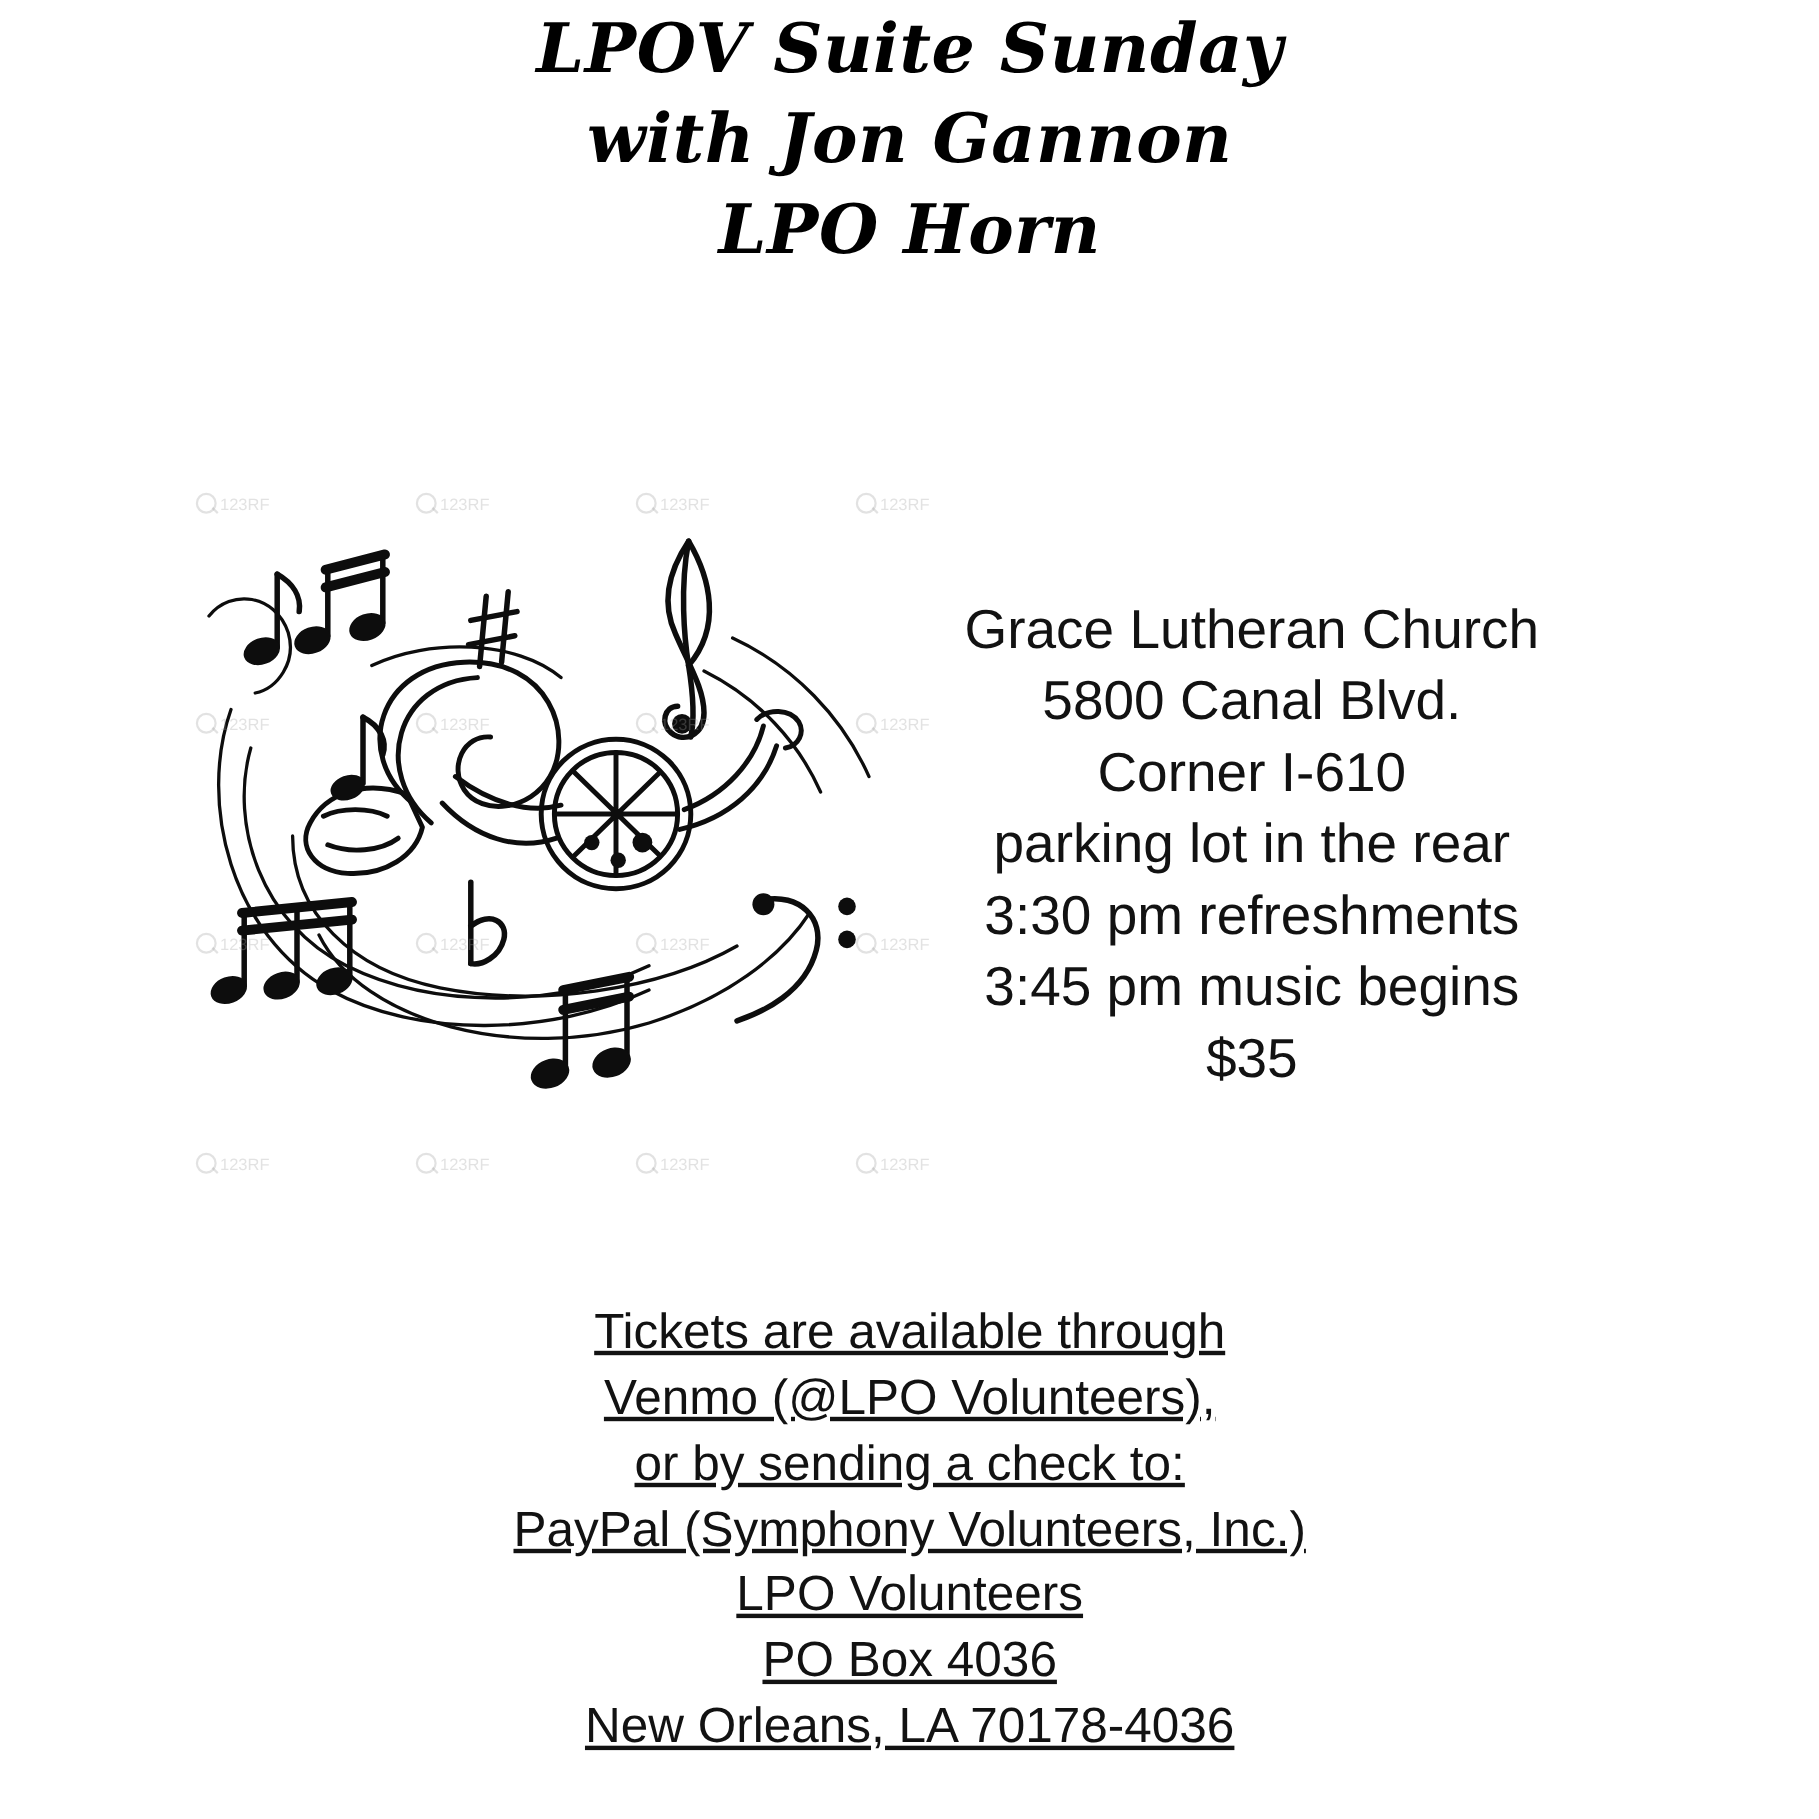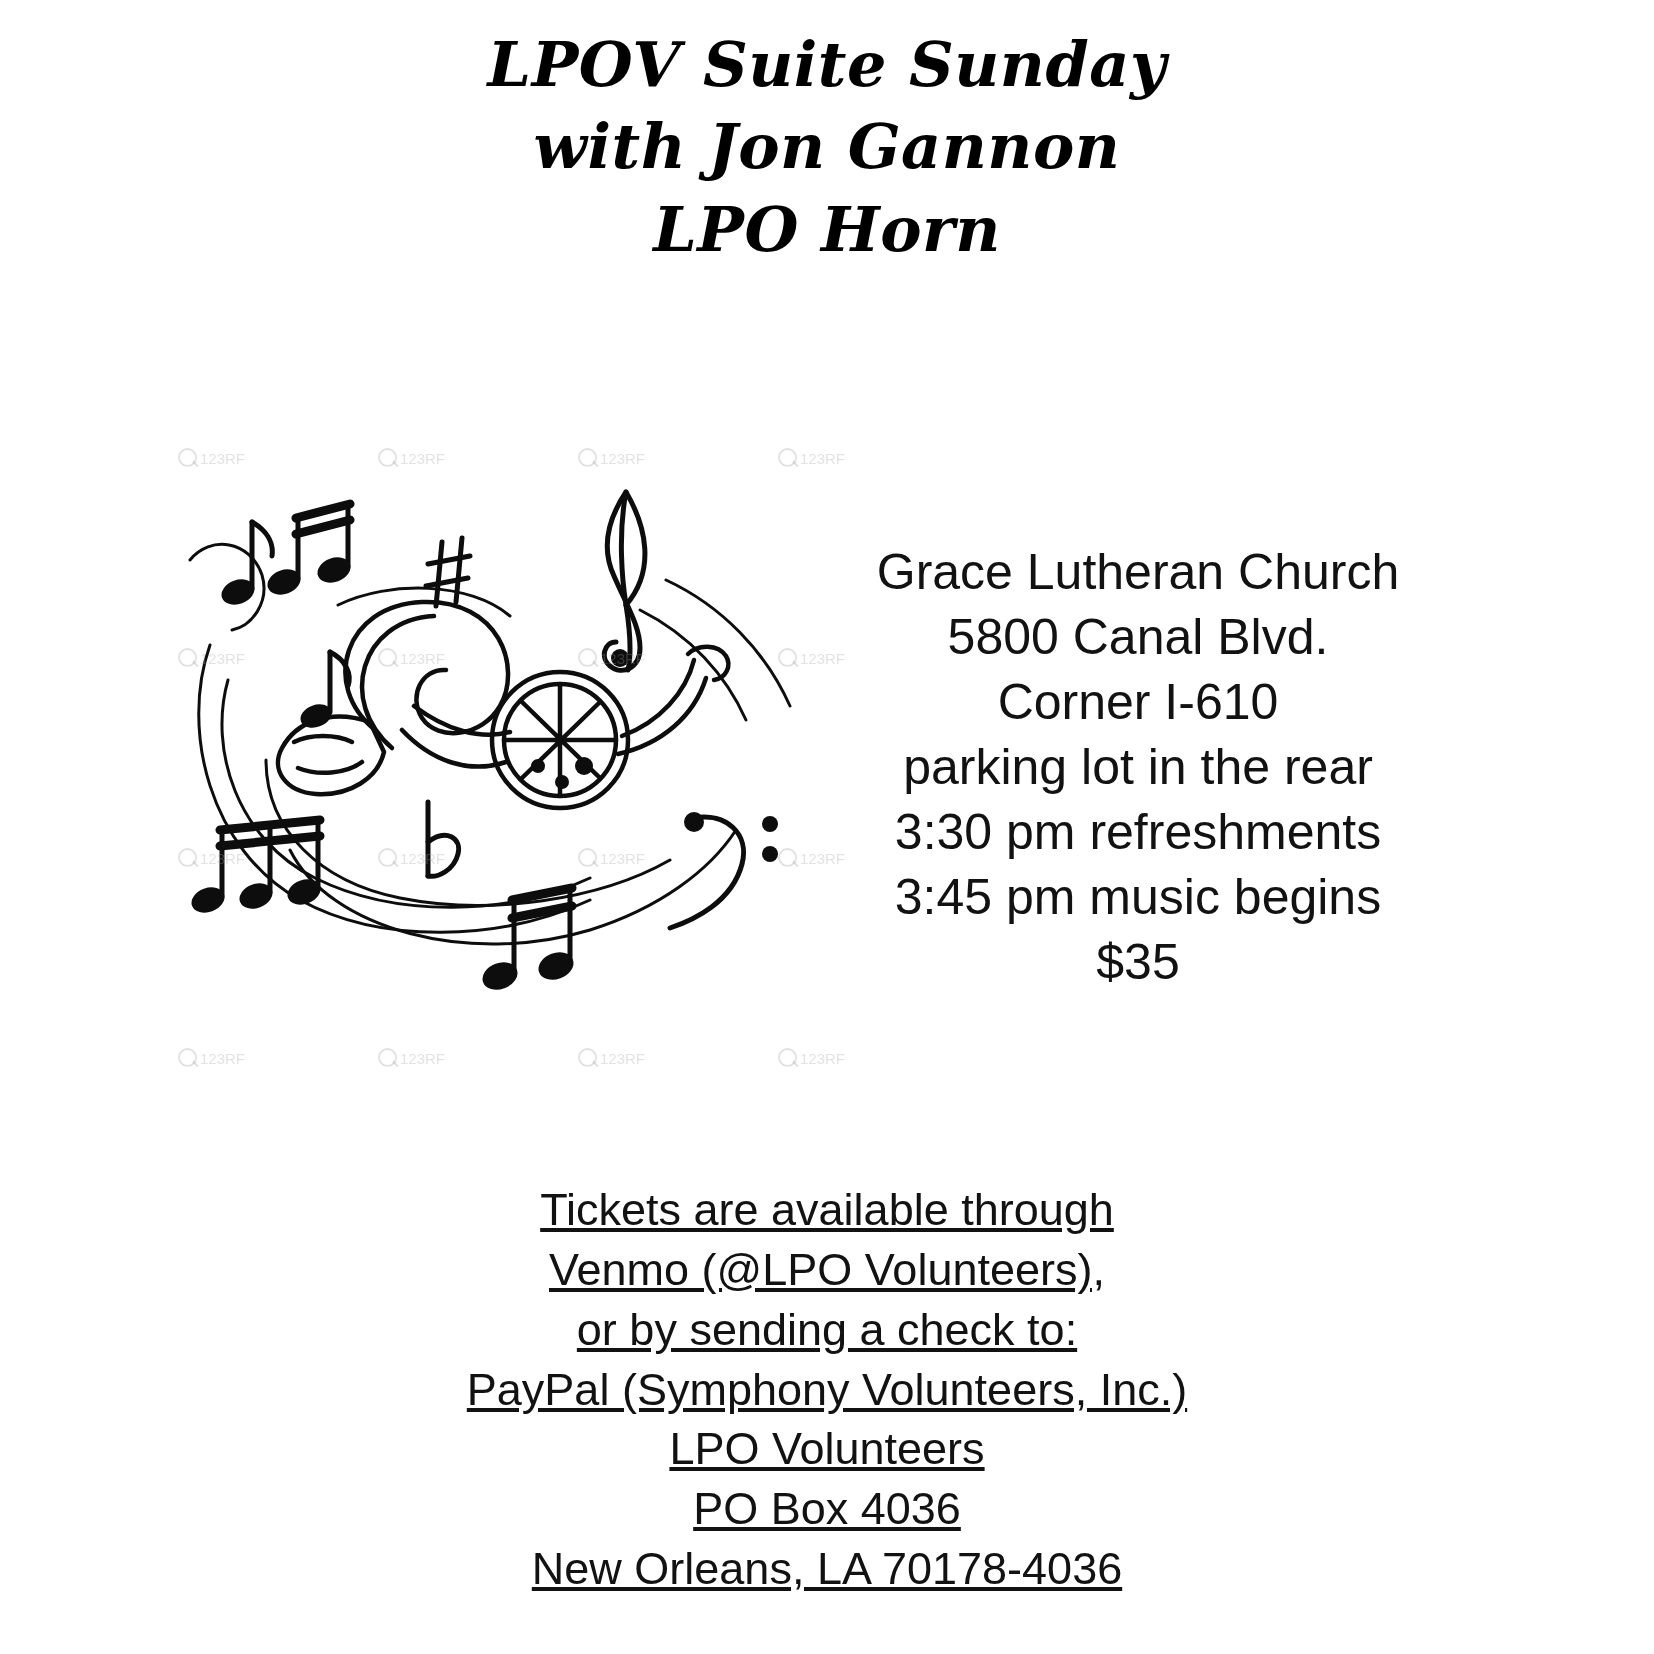"LPOV Suite Sunday" .heading { top: 24px -> 3px }
